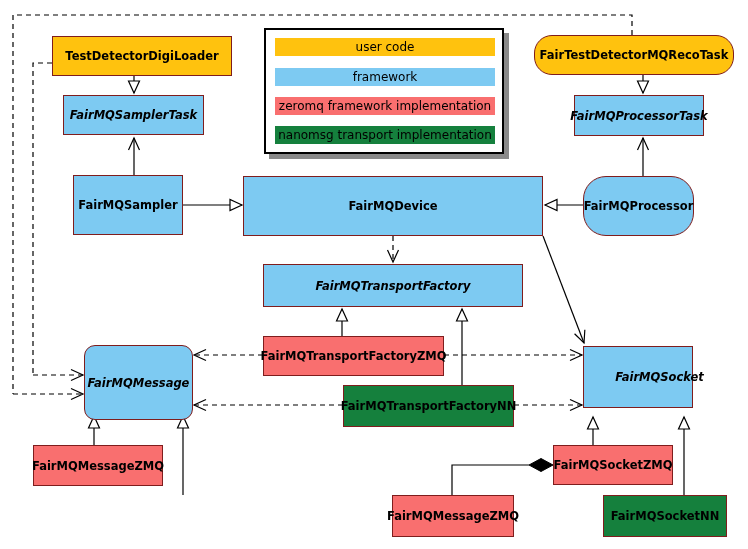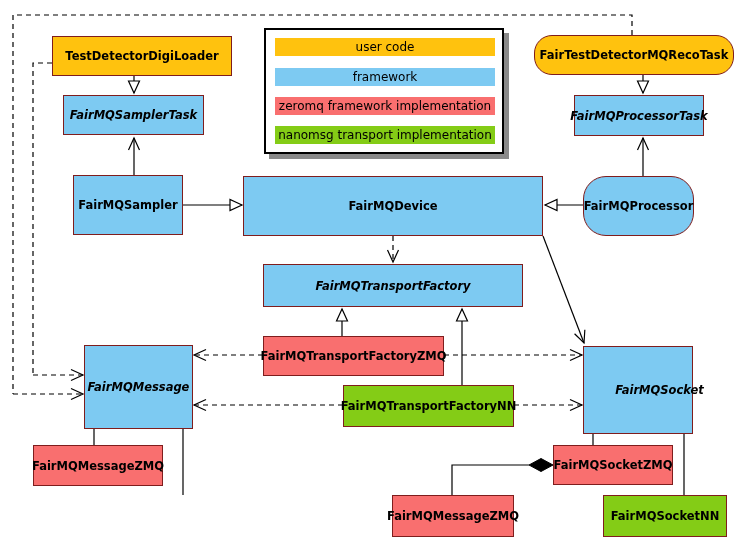"nanomsg transport implementation" .nn { background: #84cc16 -> #15803d }
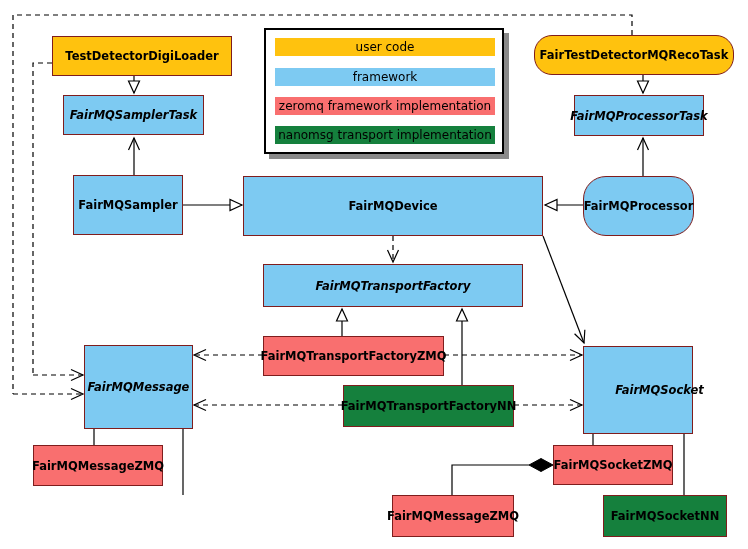"FairMQMessage" div.node { border-radius: none -> 11px; height: 84px -> 75px }
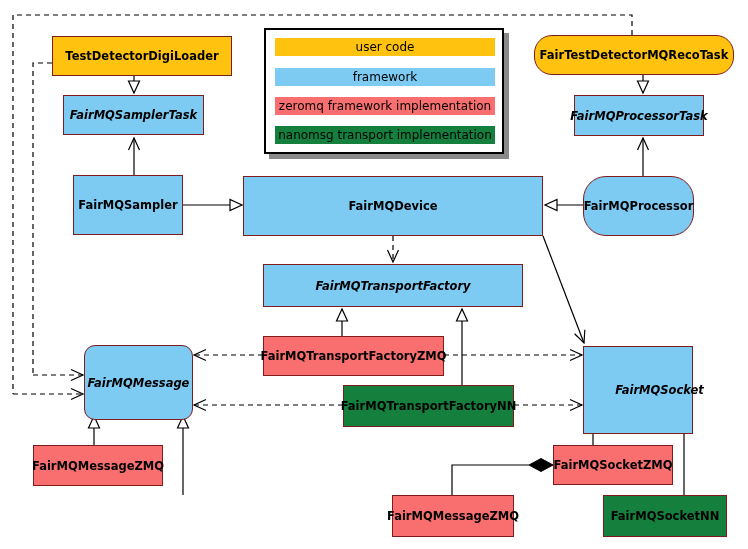"FairMQSocket" div.node { height: 88px -> 62px }
